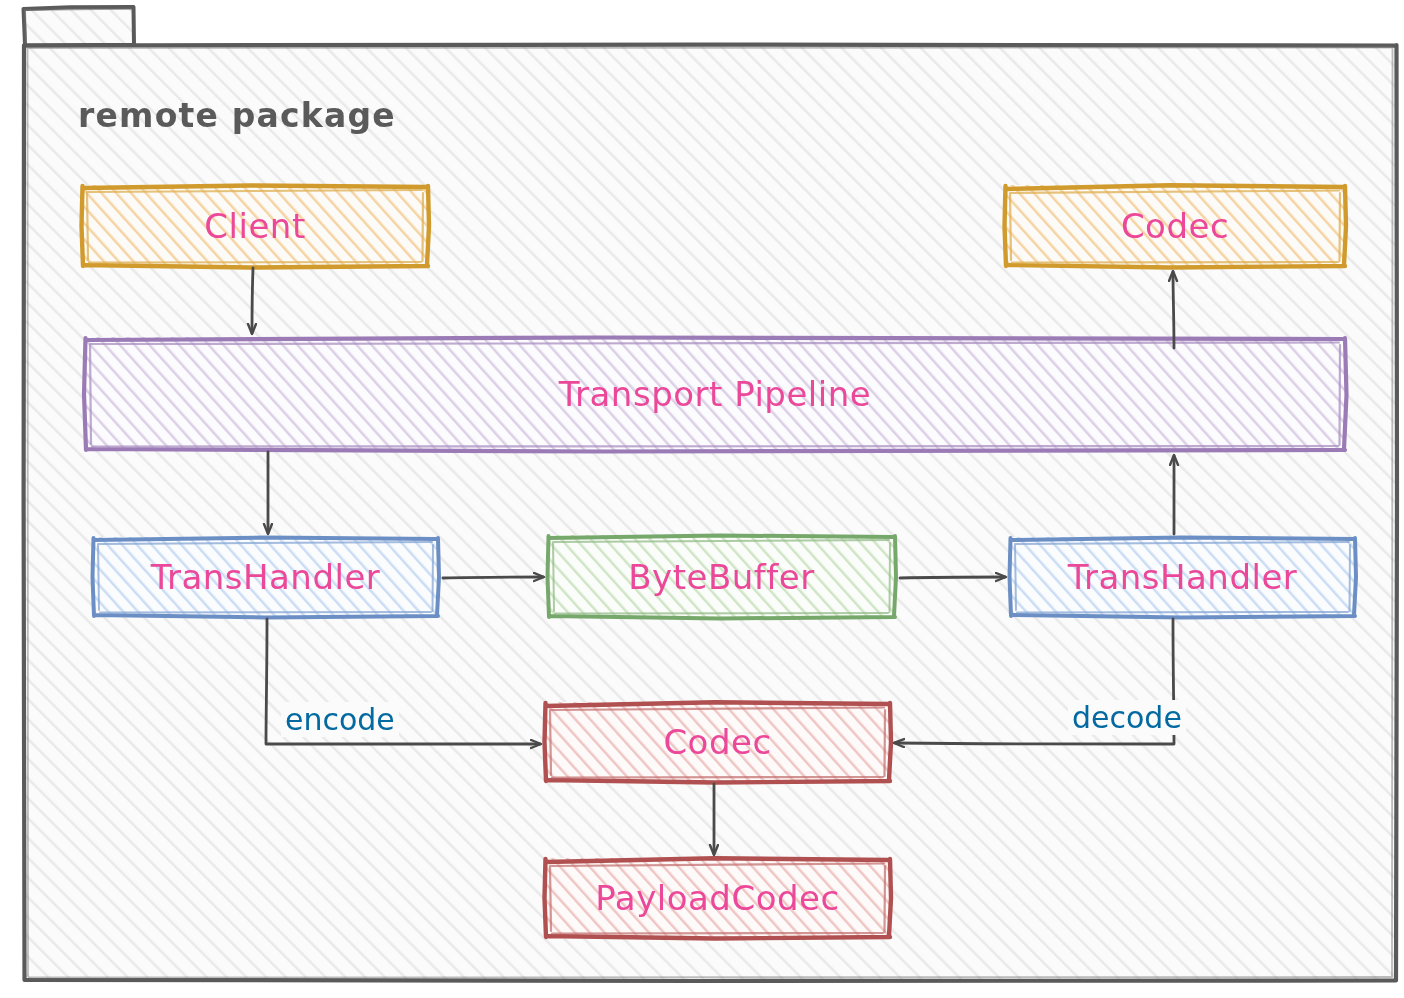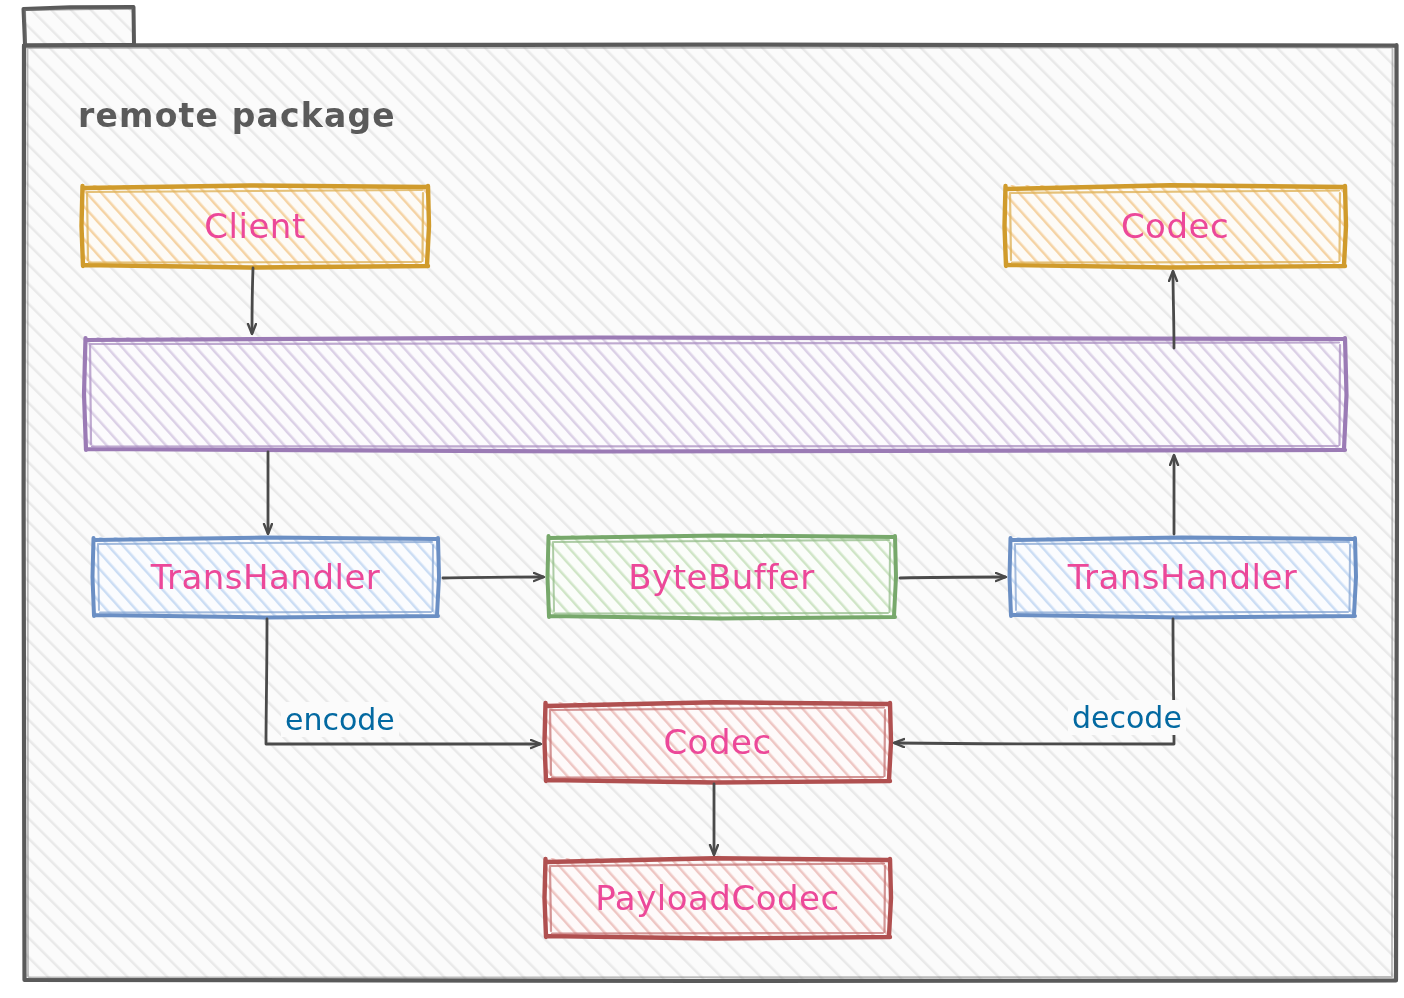"Transport Pipeline" div.node-label { html: none -> <div>Transport Pipeline</div> }
